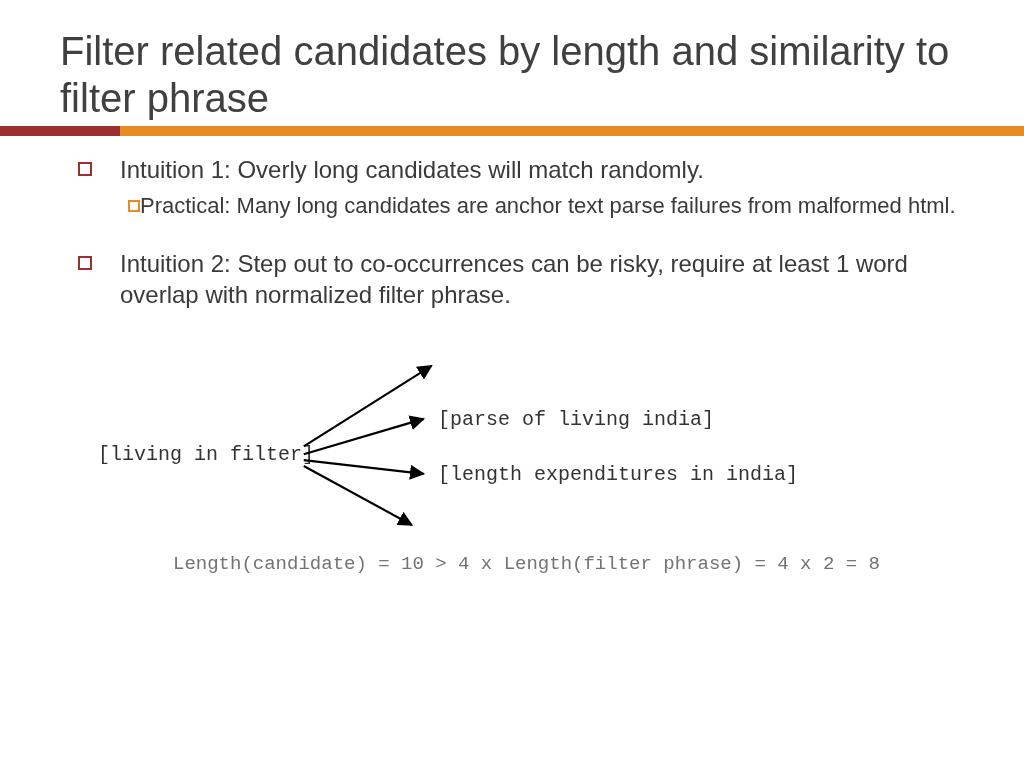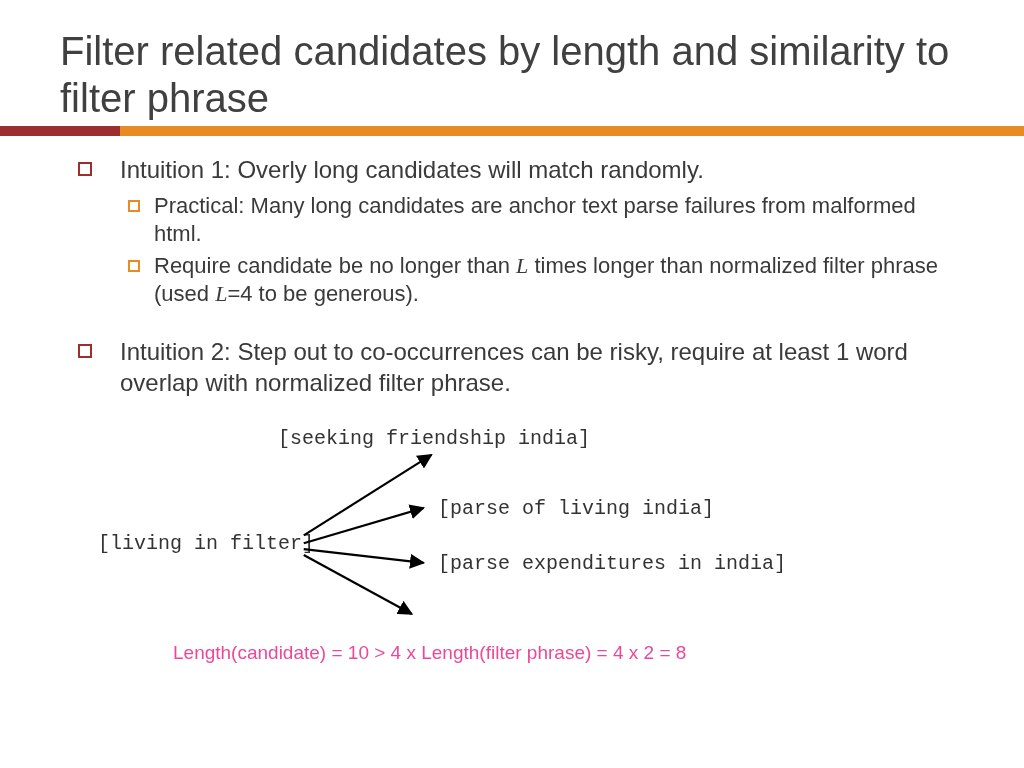"Practical: Many long candidates are" .bullet-l2 { gap: 14px -> 0 }
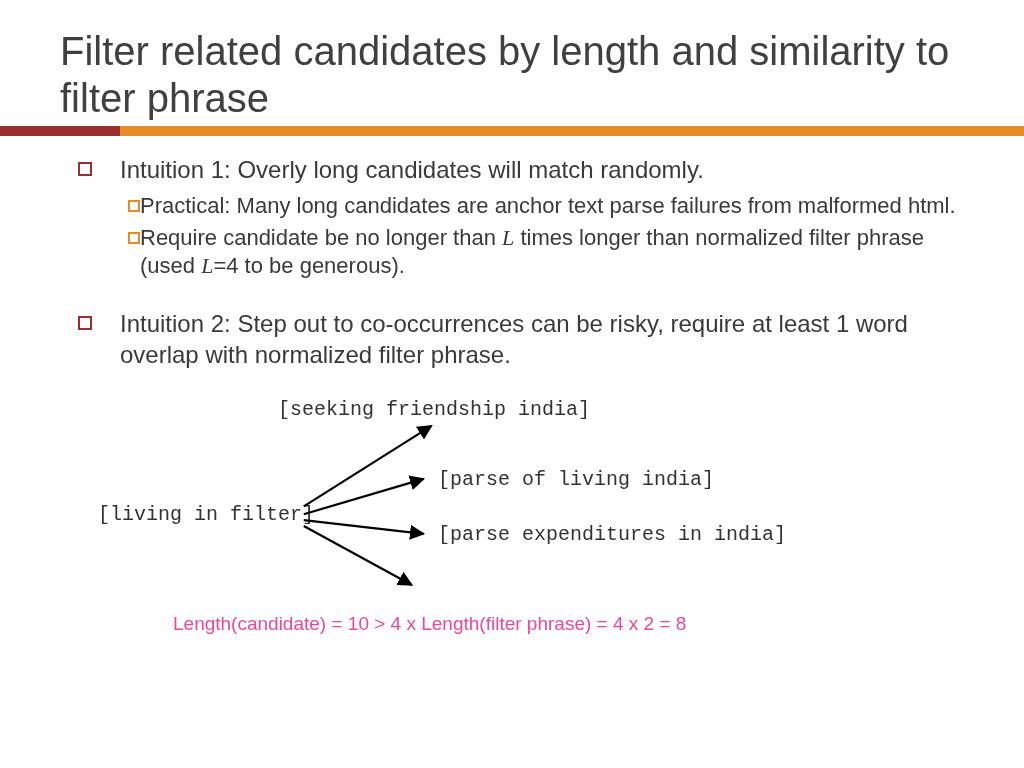"Require candidate be no longer" div.bullet-l2 { html: <div> <span></span> <span> <span>Require candidate be no longer than </span><span>L</span><span> times longer than normalized filter phrase (used </span><span>L</span><span>=4 to be generous).</span> </span> </div> -> none }
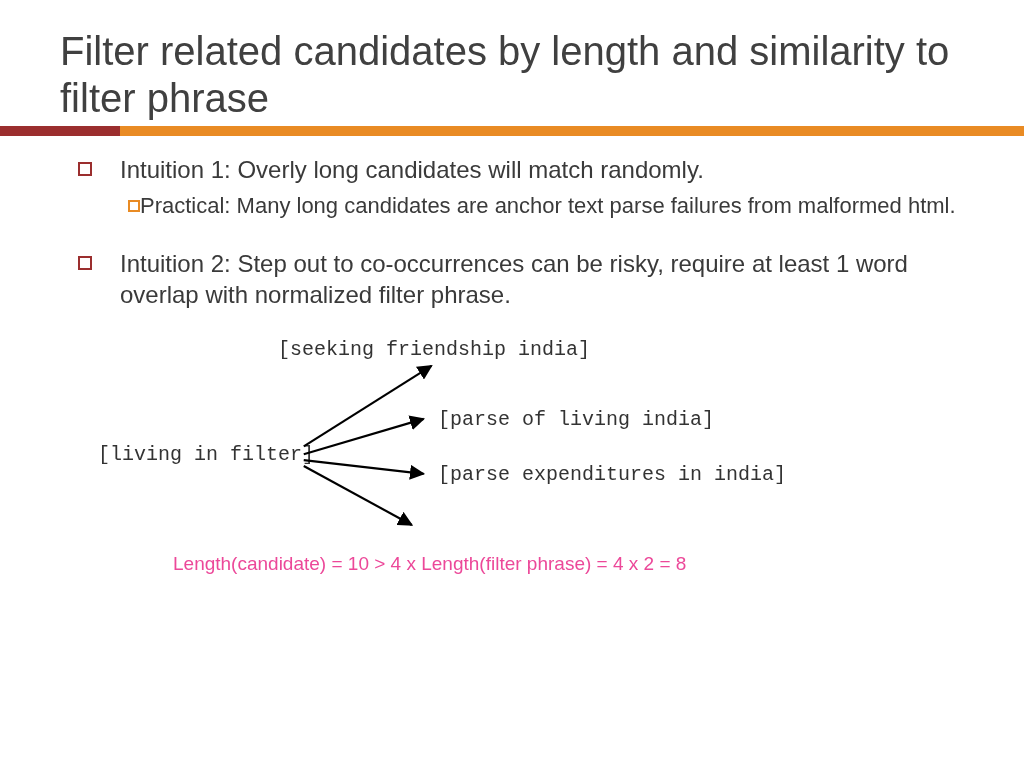"[seeking friendship india]" span.diag-text { html: <span>[seeking friendship india]</span> -> none }
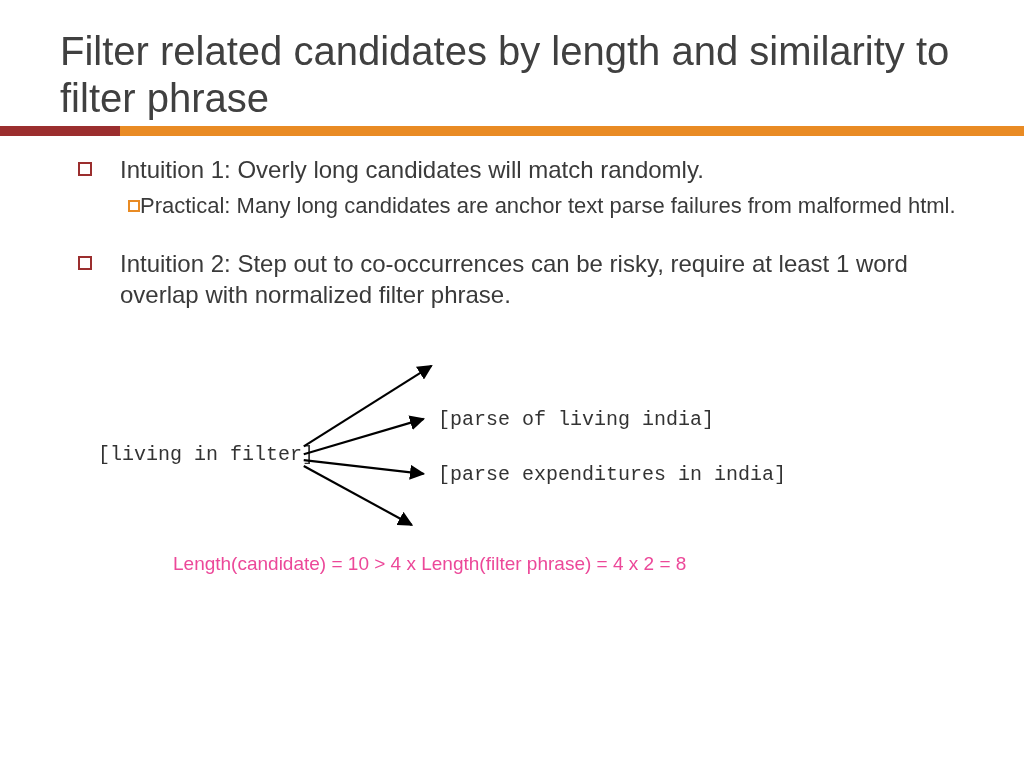"[parse expenditures in india]" span.diag-text { text: parse -> length }
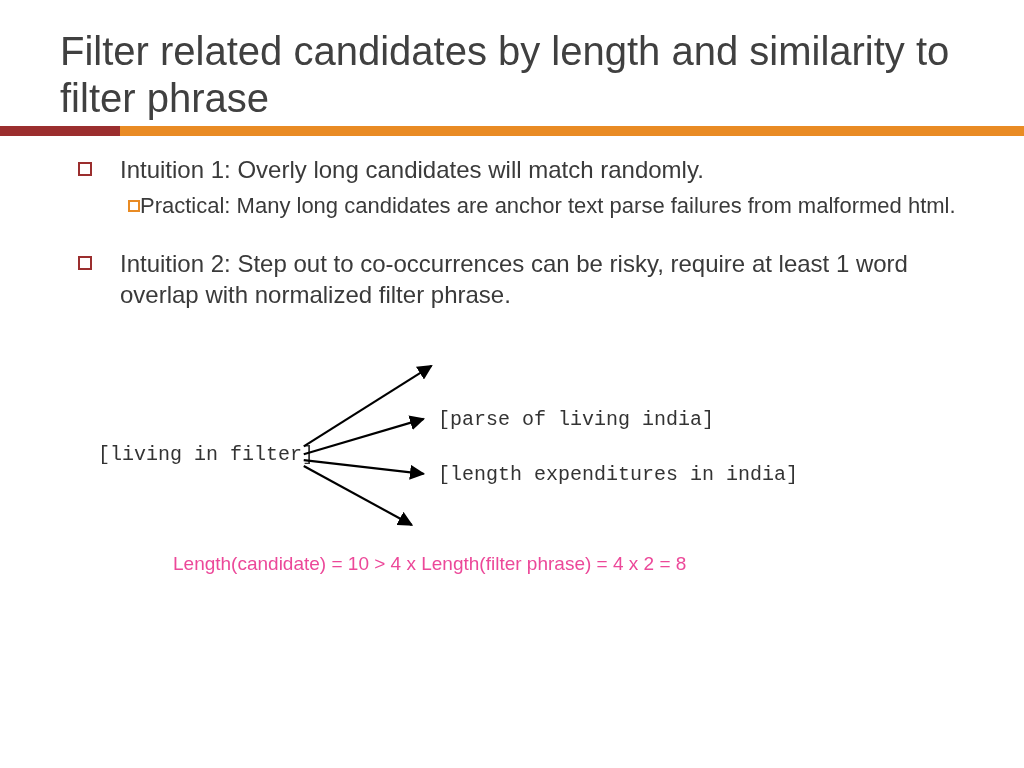"Length(candidate) = 10 > 4" .caption { color: #ec4899 -> #737373; font-family: Liberation Sans, sans-serif -> Liberation Mono, monospace }
